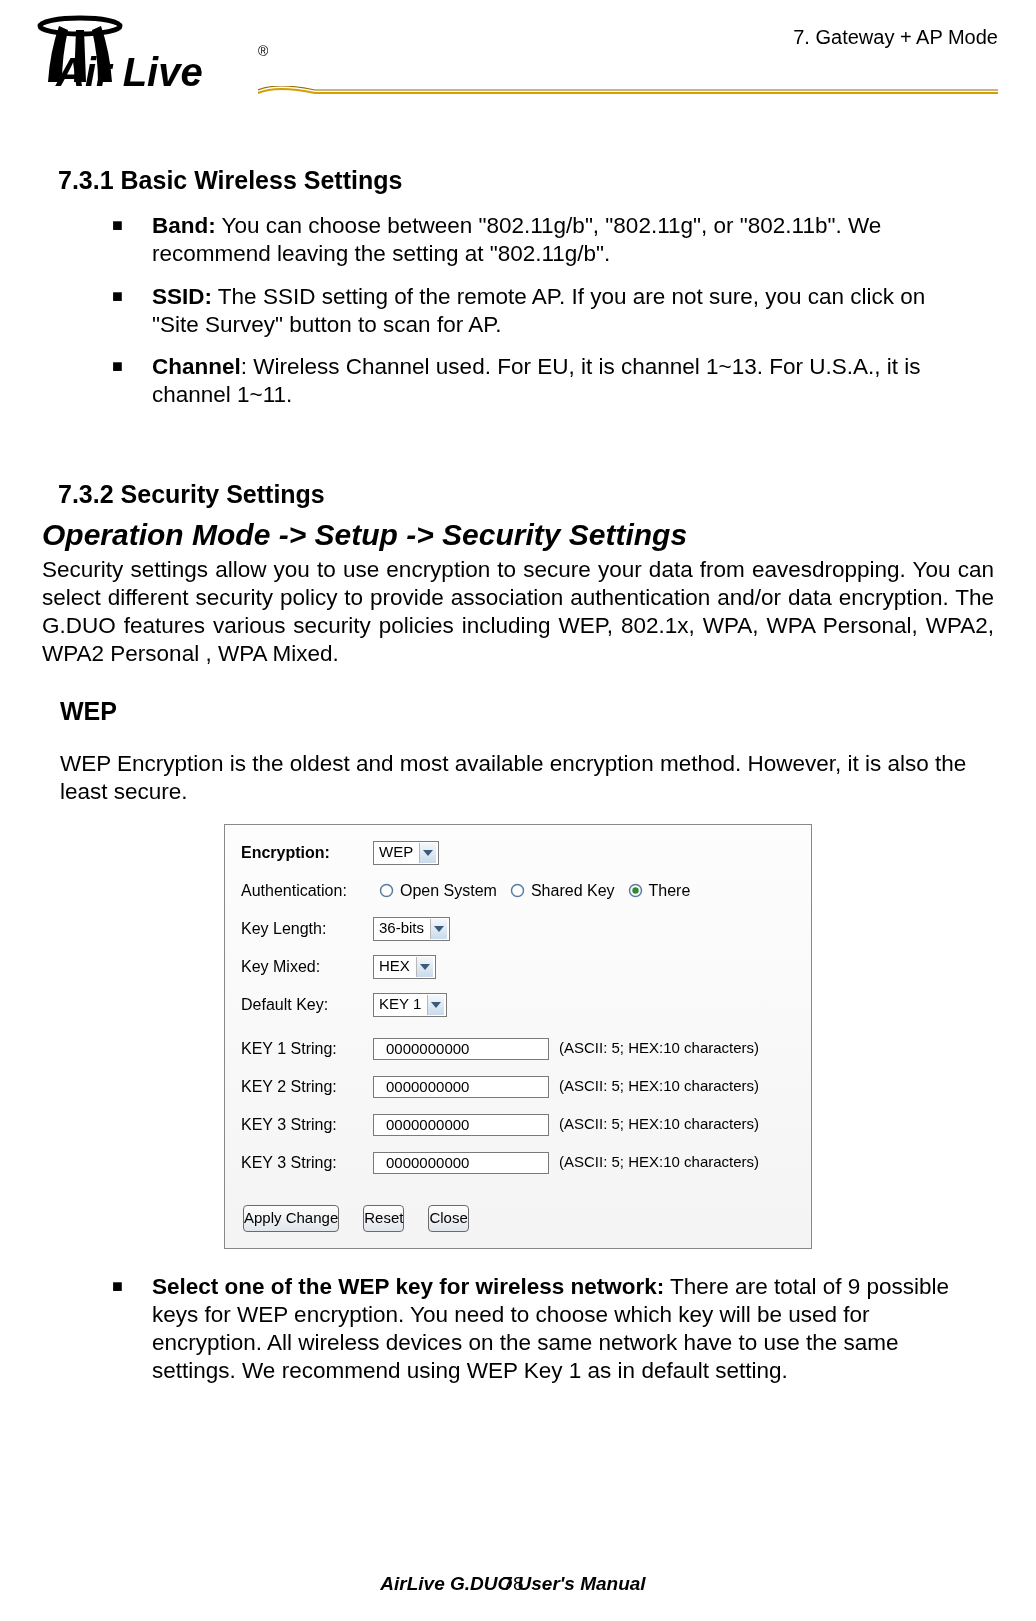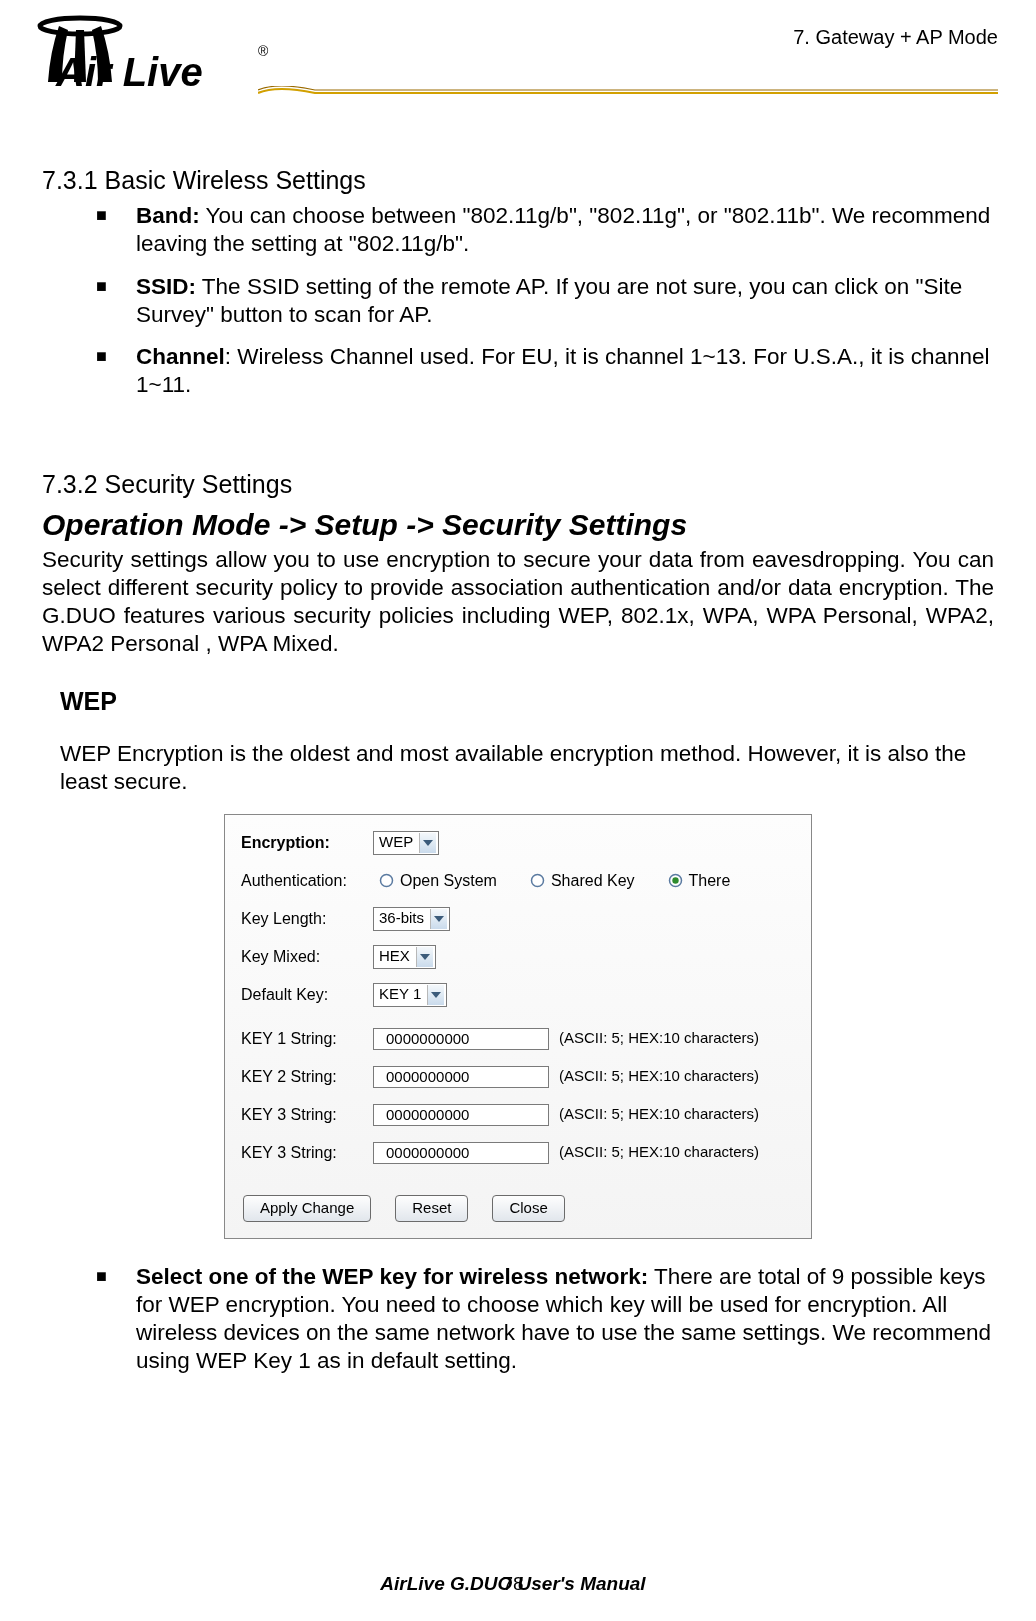"7.3.1 Basic Wireless Settings" h3.sect { font-weight: normal -> bold; margin: 48px 0 6px 0 -> 48px 0 6px 16px }
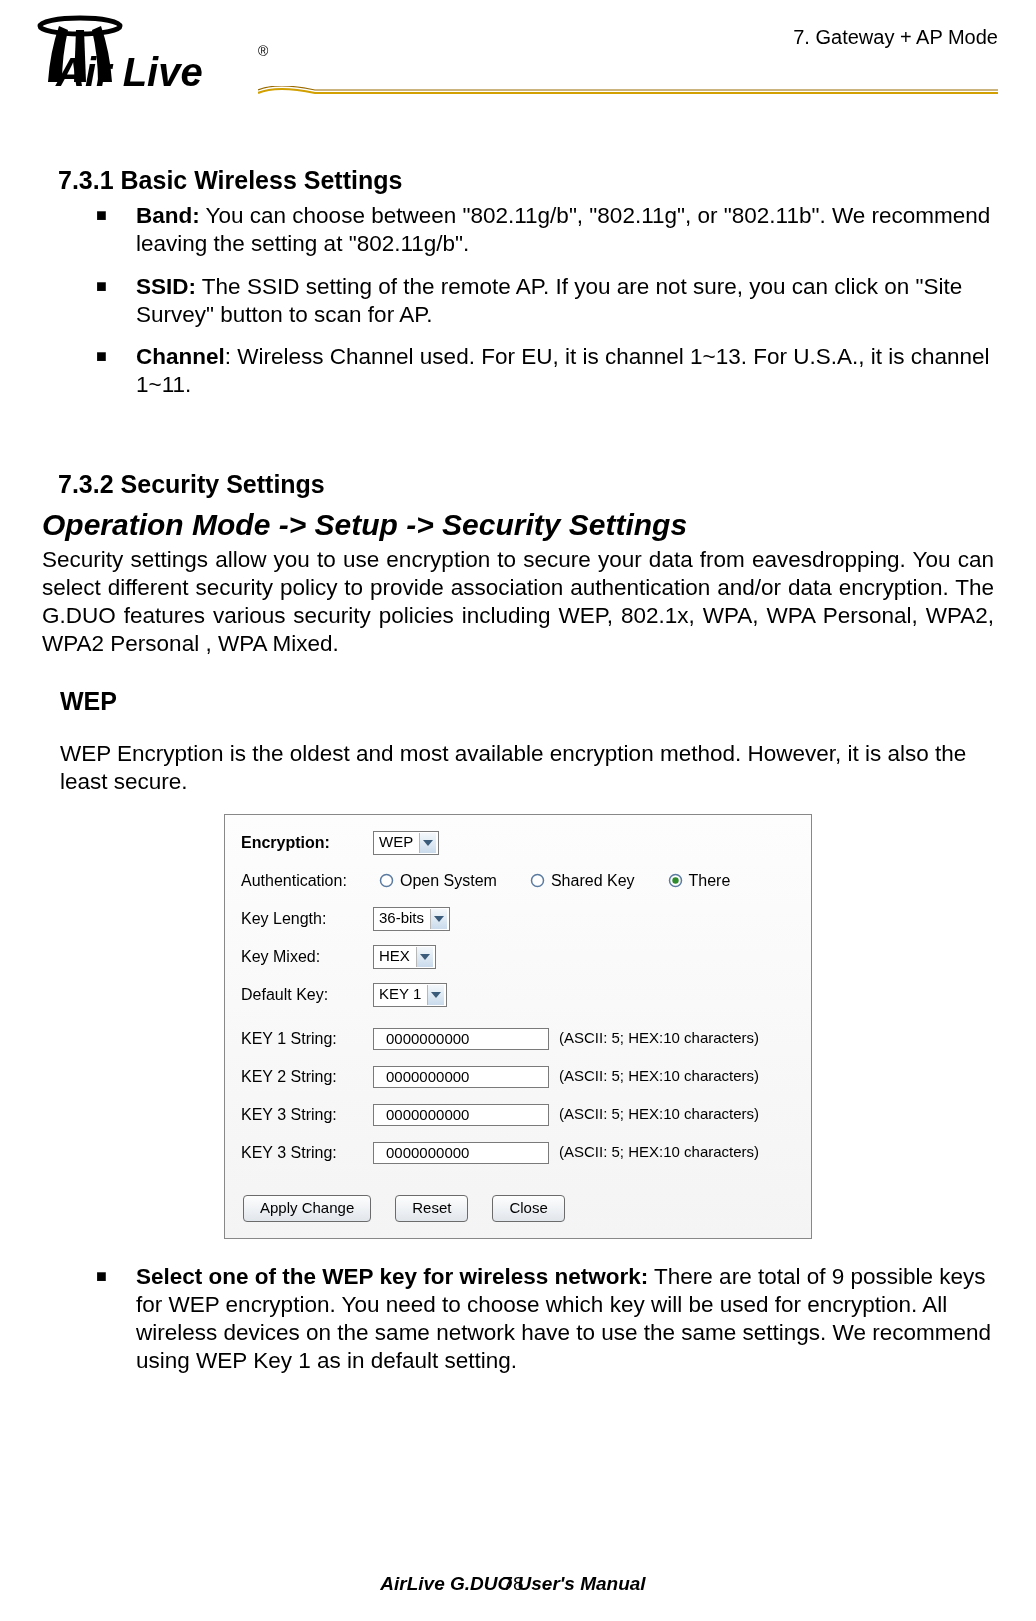"Band: You can choose between" .bullets { margin: 0 -> 16px }
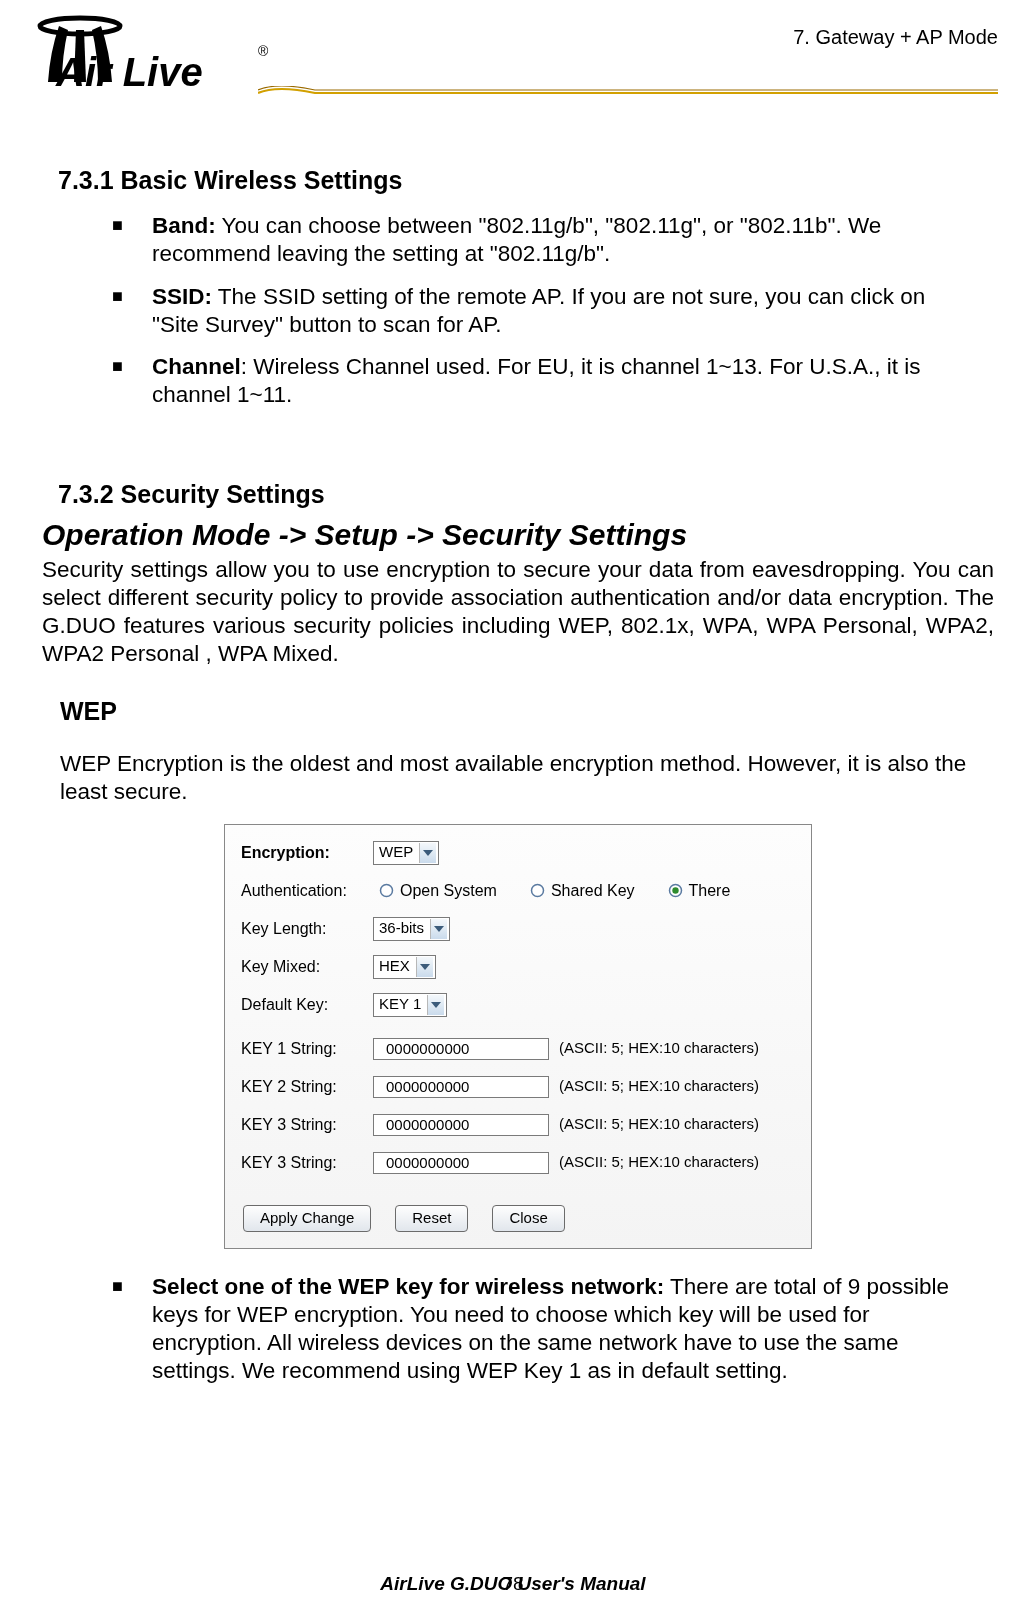"Open System" .radio-group { gap: 33px -> 13px }
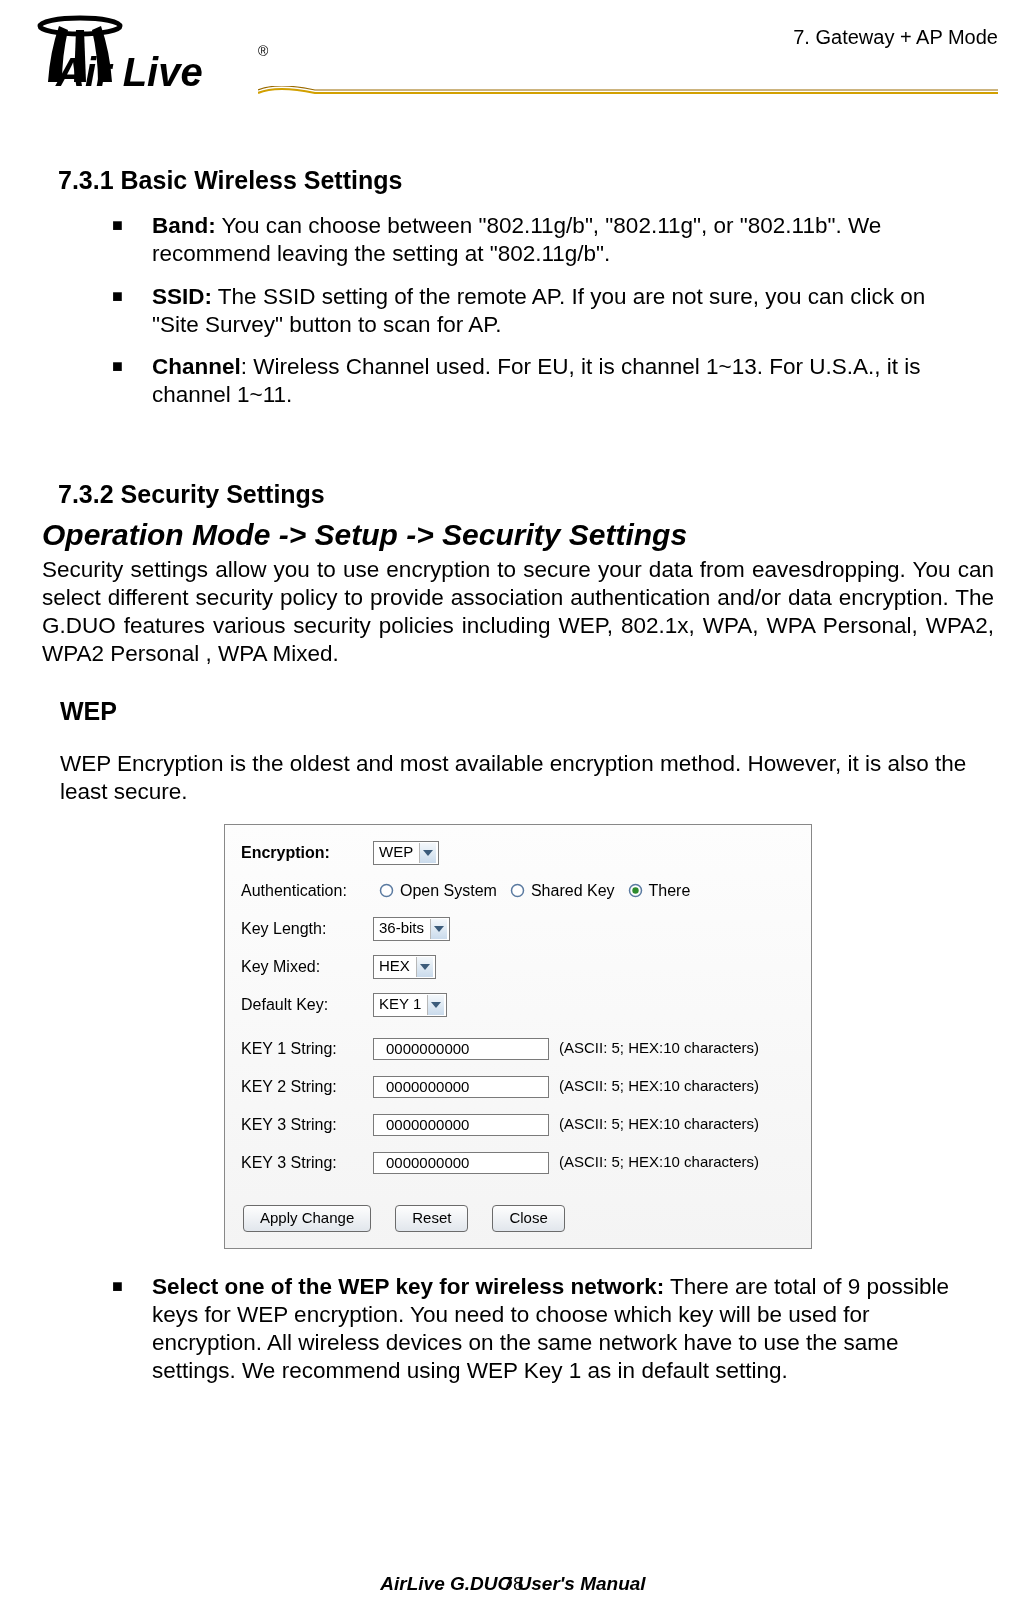"Apply Change" .btn { padding: 3px 16px -> 3px 0 }
